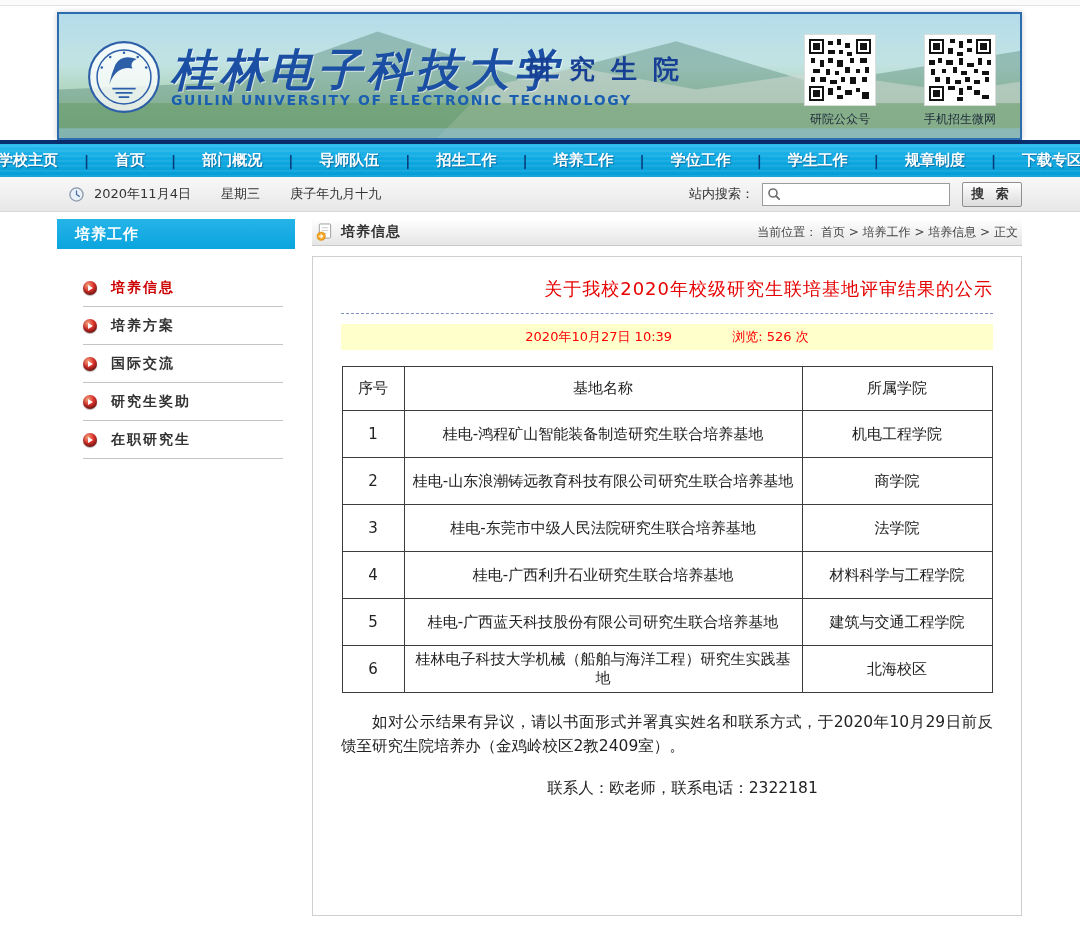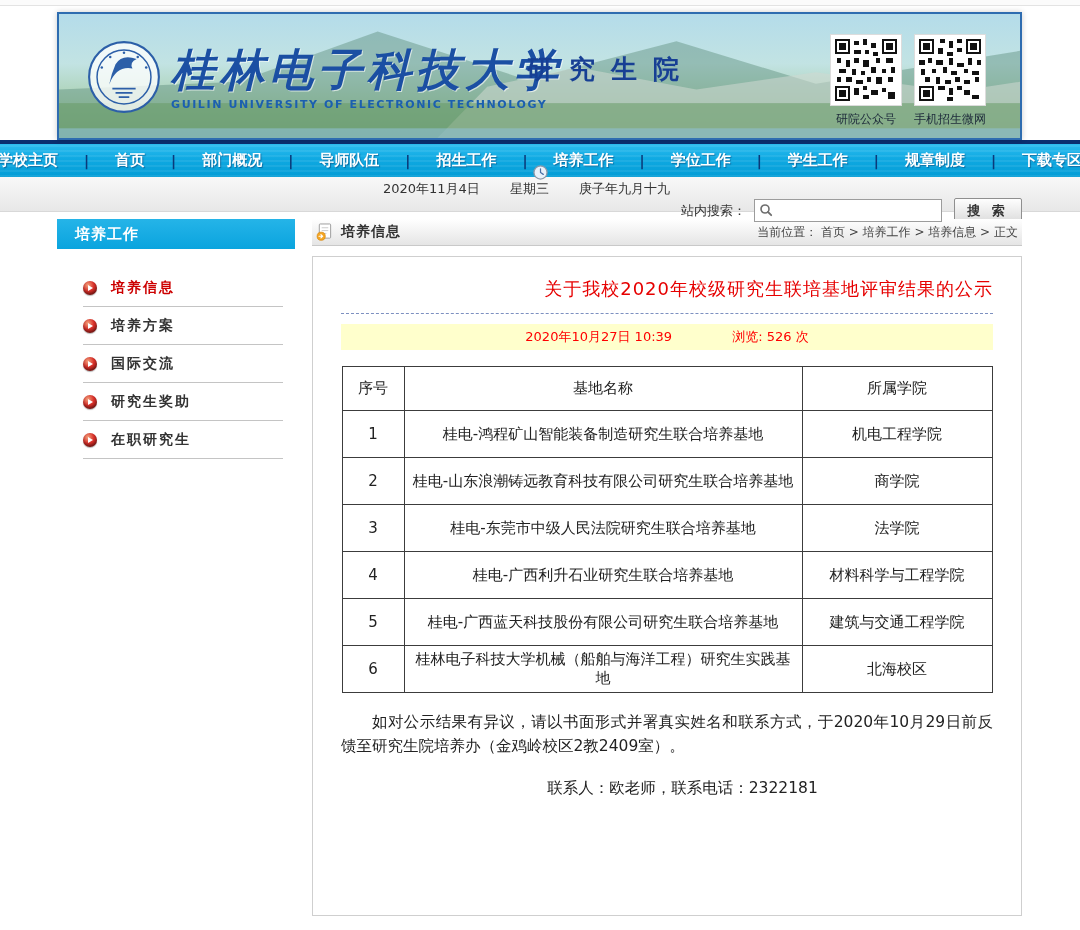"GUILIN UNIVERSITY OF ELECTRONIC" .uni-en { font-size: 11px -> 14px; margin-top: 6px -> none }
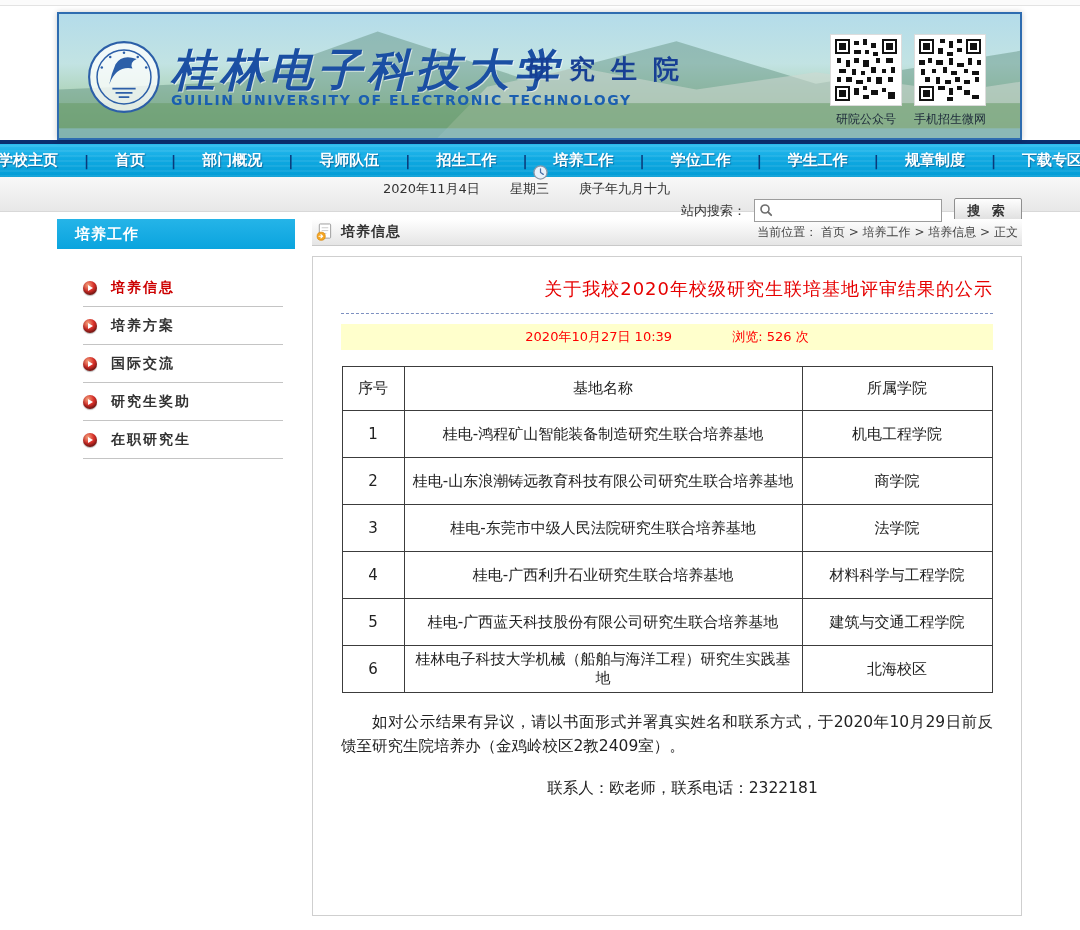"研院公众号" .qr-group { gap: 12px -> 48px; right: 34px -> 24px }
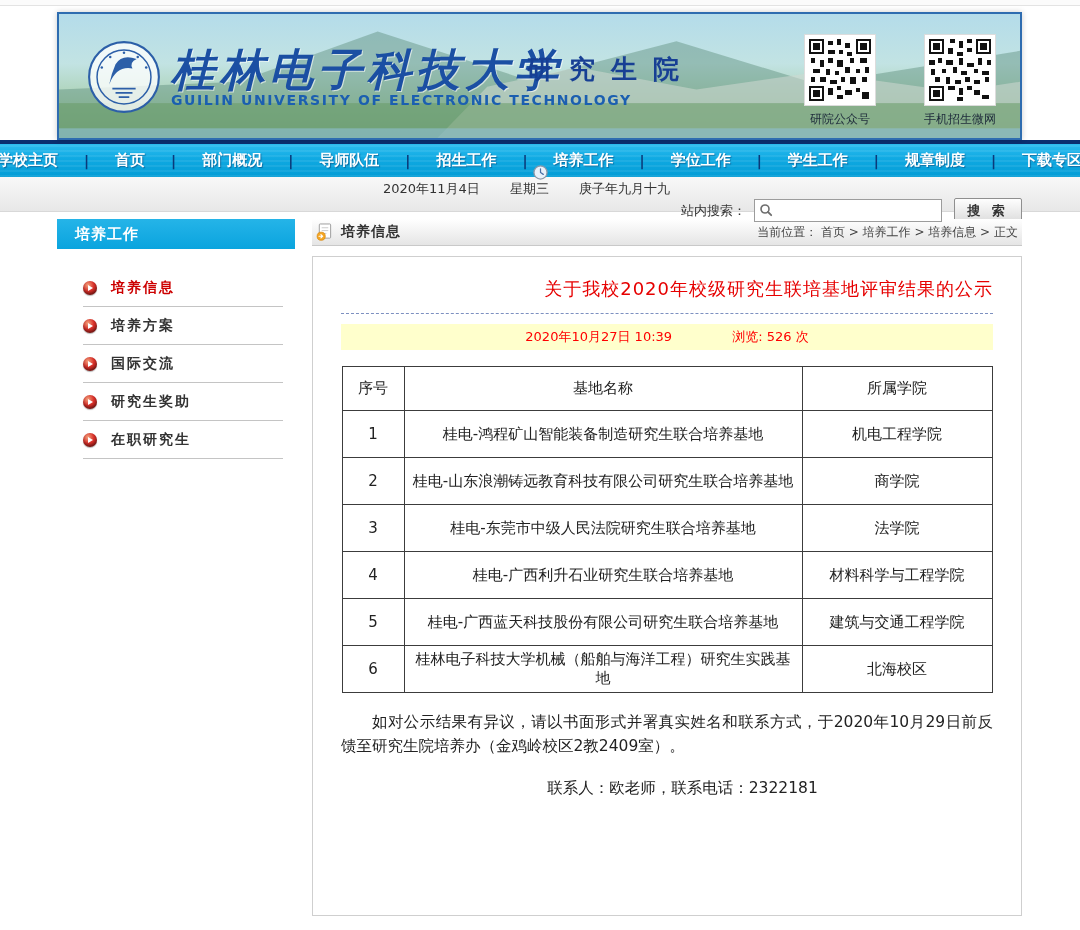"2020年11月4日 星期三 庚子年九月十九" .toolbar-inner { flex-direction: column -> none }
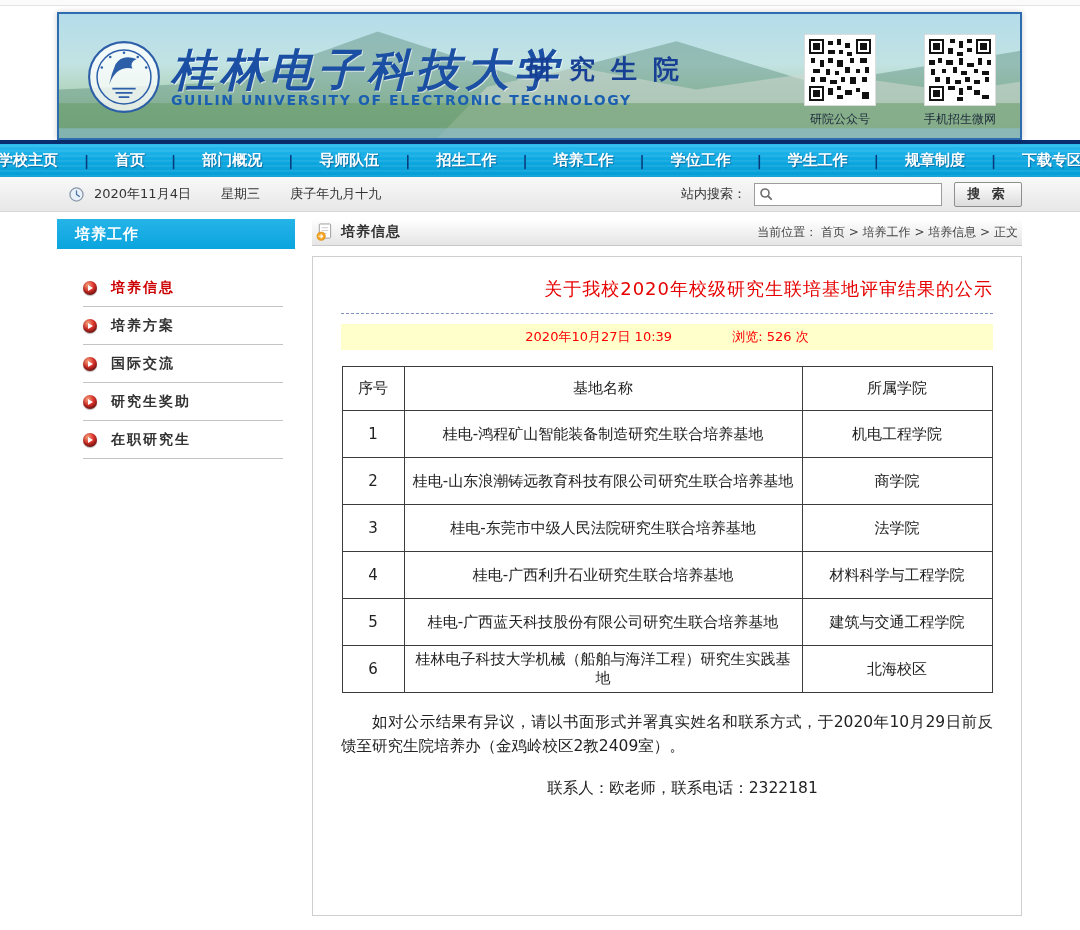"搜 索" .search-btn { width: 68px -> 60px }
